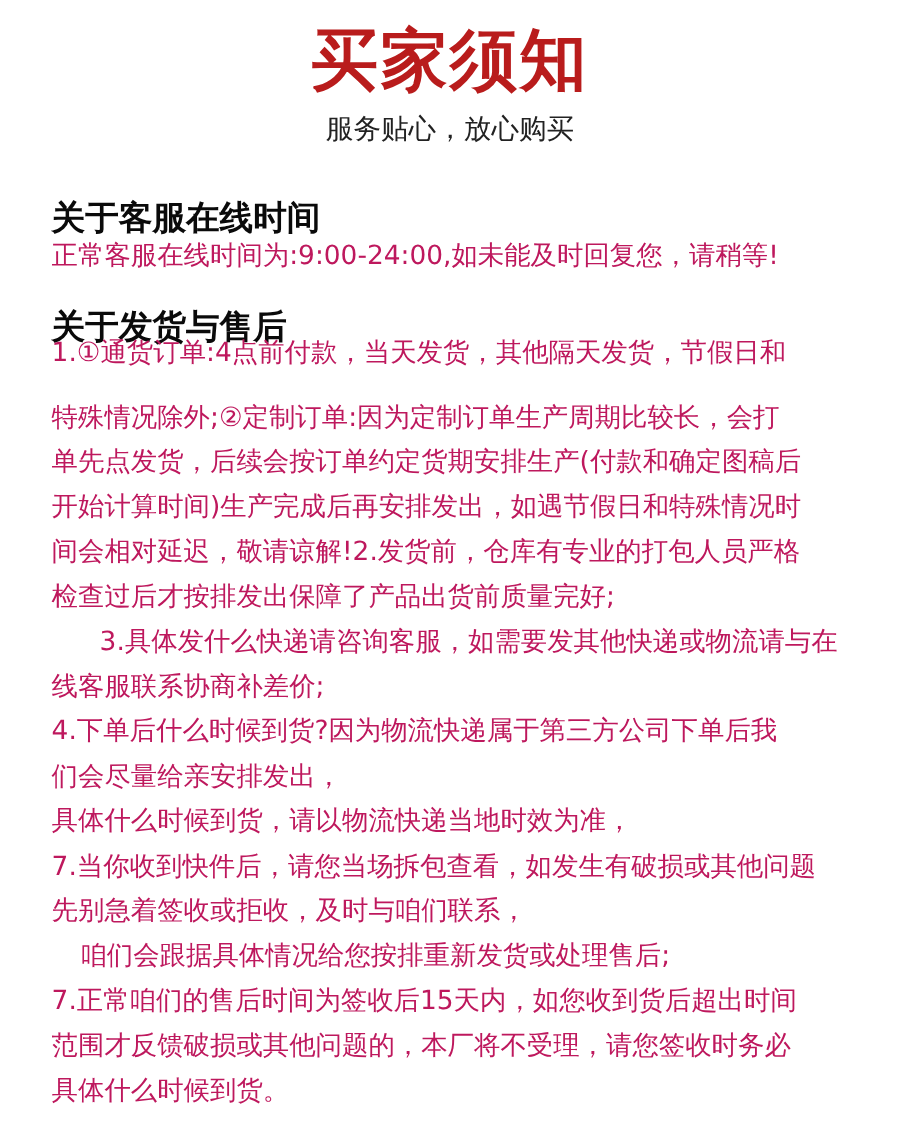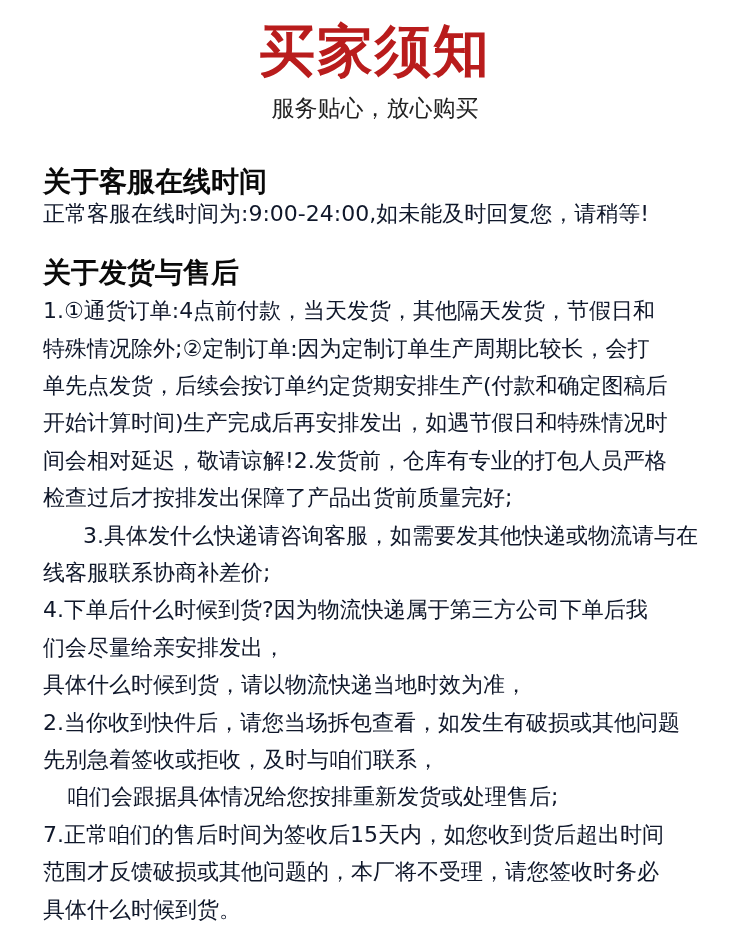"正常客服在线时间为:9:00-24:00,如未能及时回复您，请稍等!" .body-line { color: #0f172a -> #be185d }
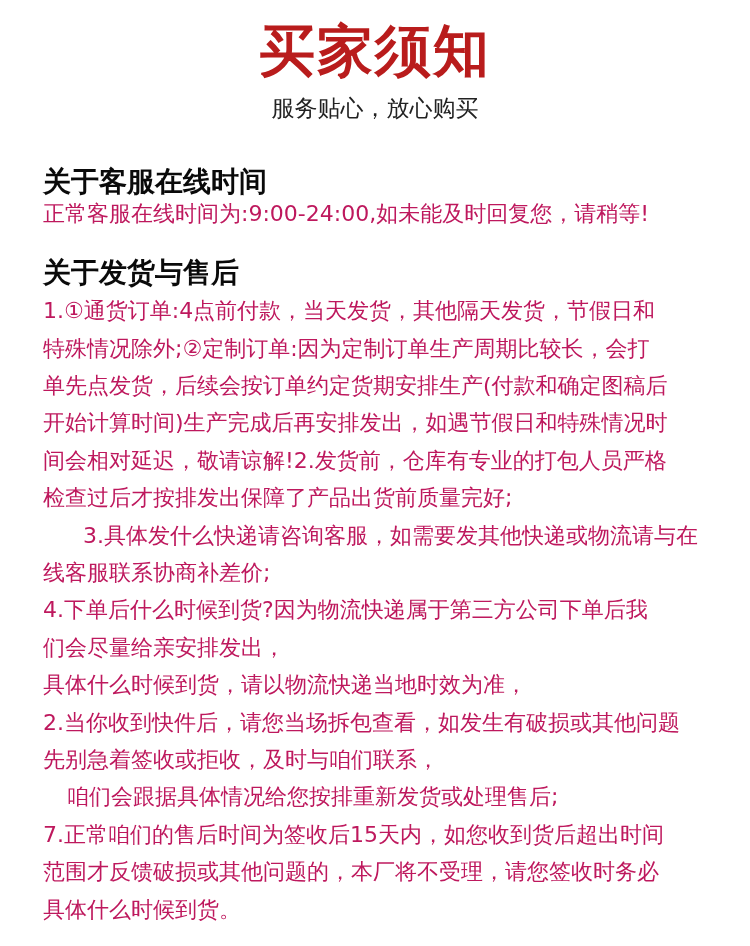"1.①通货订单:4点前付款，当天发货，其他隔天发货，节假日和" div.body-line { top: 296px -> 280px }
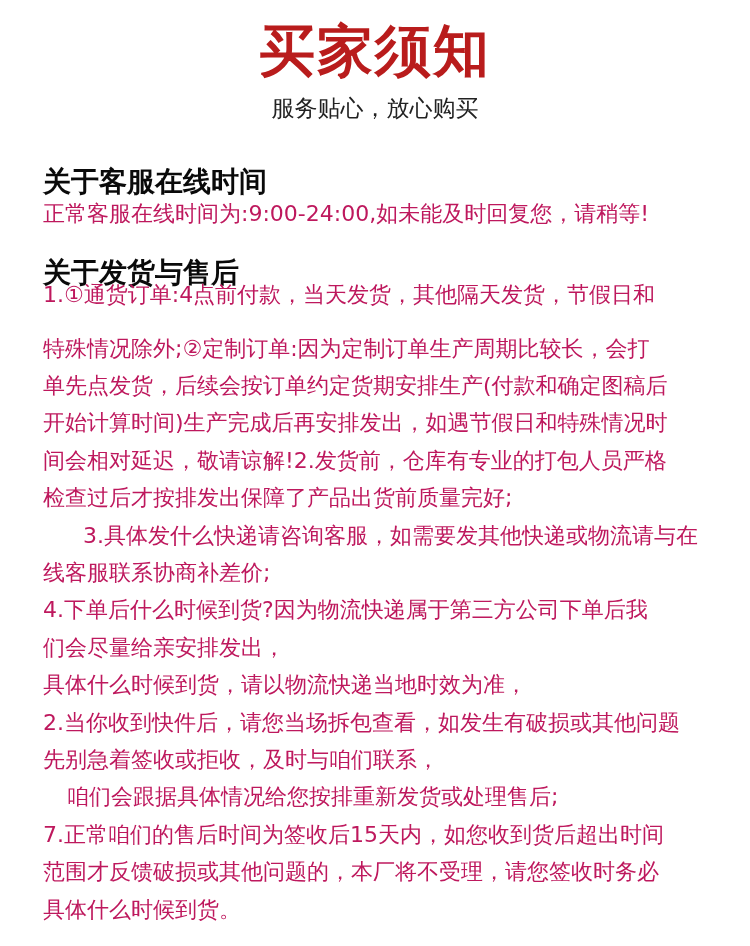"2.当你收到快件后，请您当场拆包查看，如发生有破损或其他问题" div.body-line { text: 2 -> 7 }
